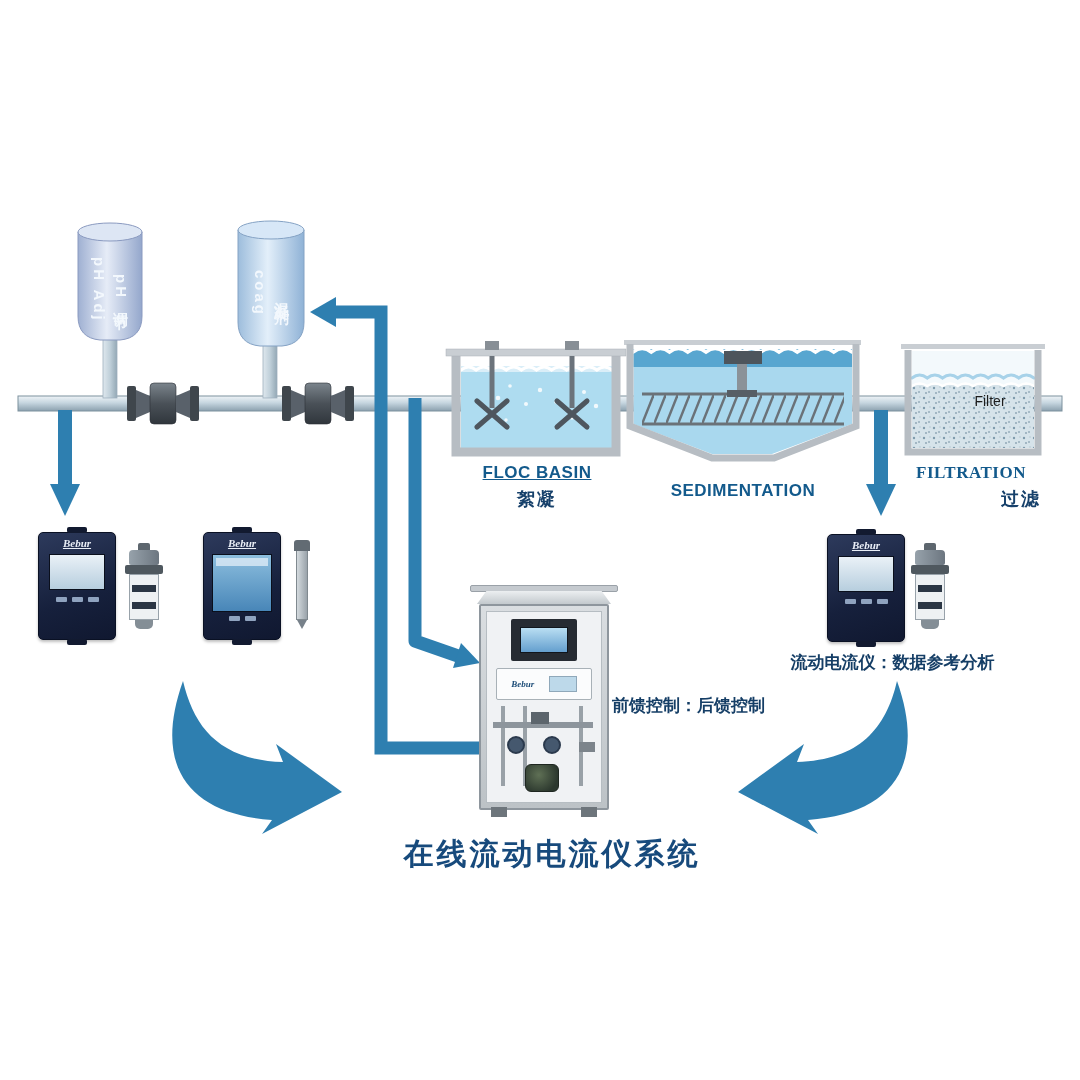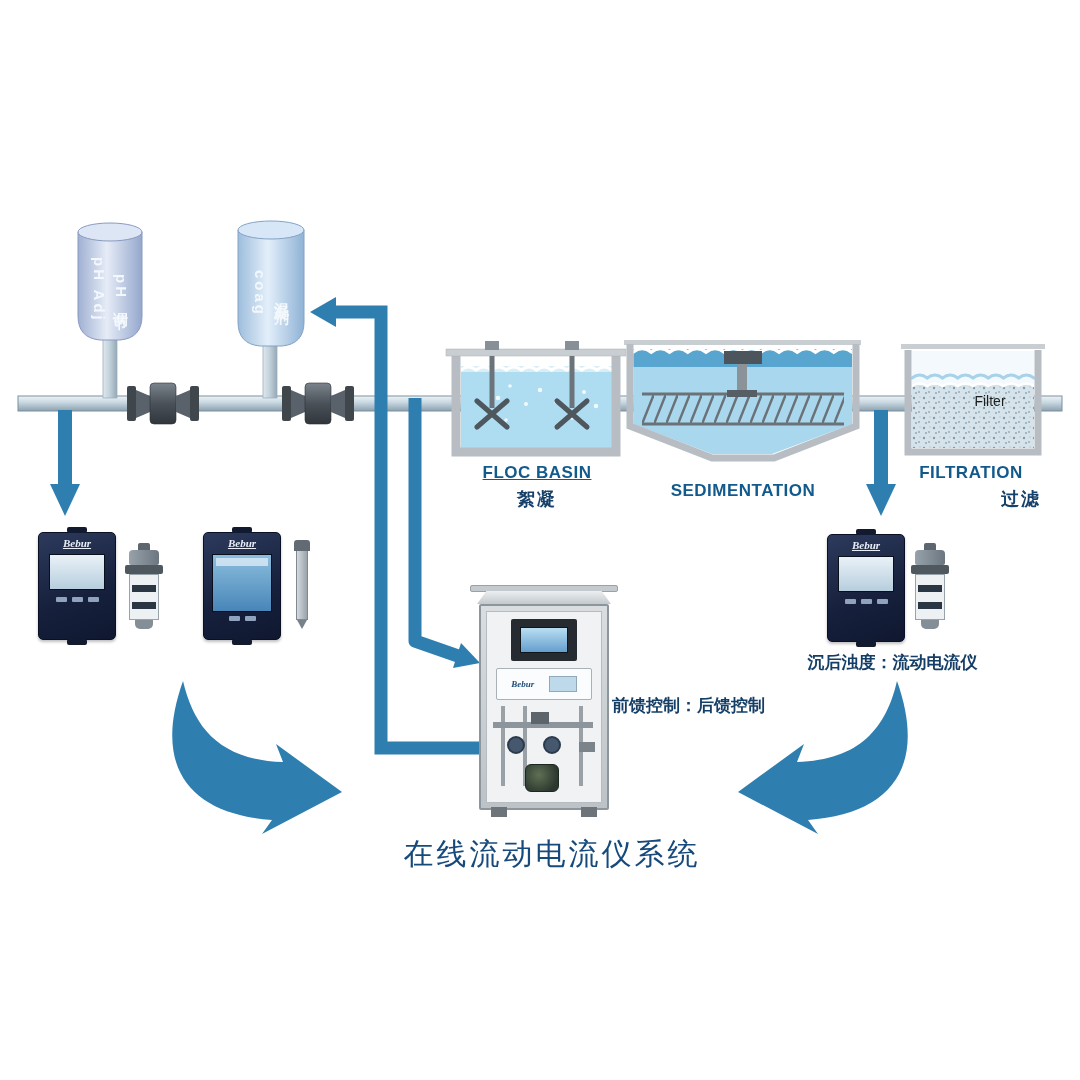"FILTRATION" div.proc-en { font-family: none -> Liberation Serif, serif }
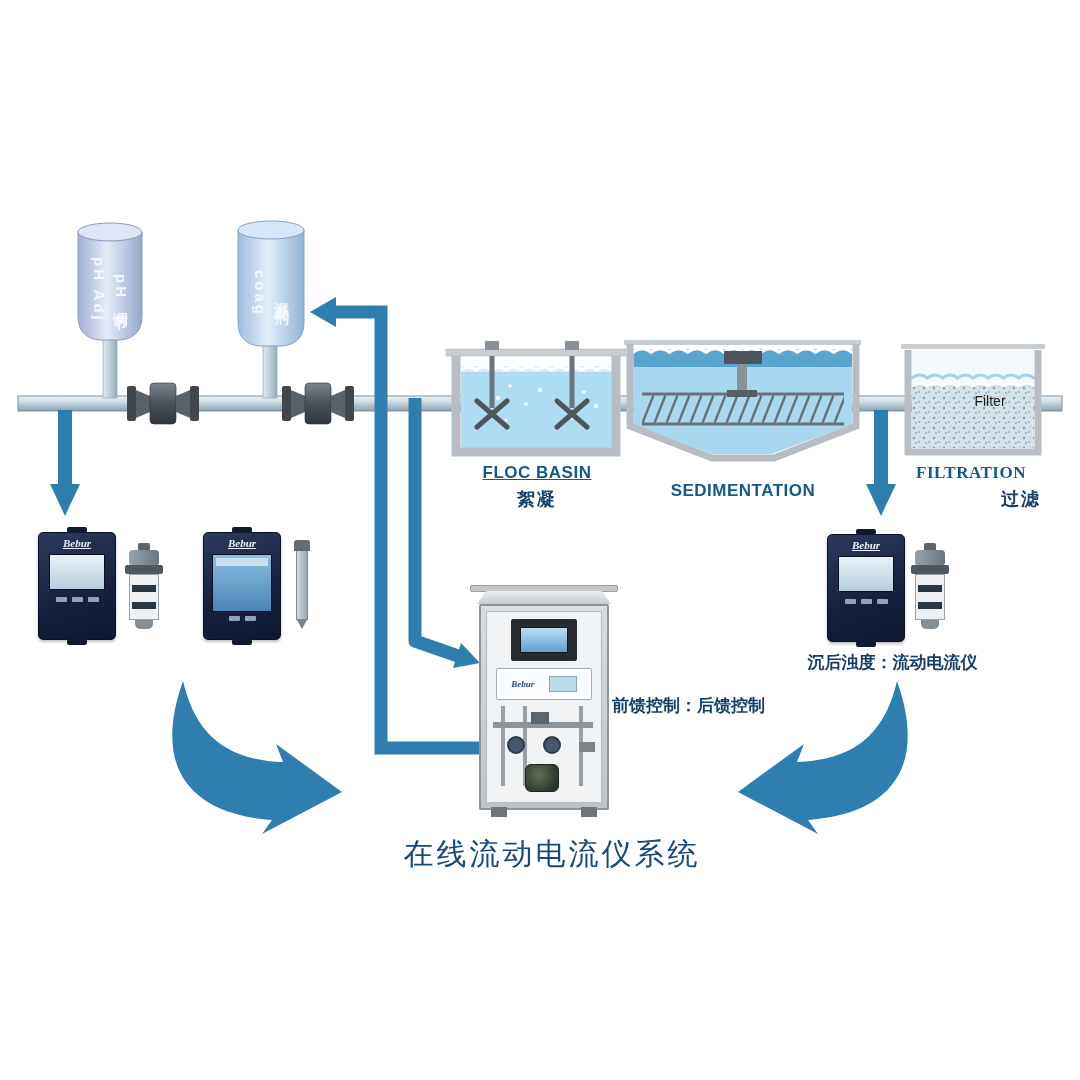"沉后浊度：流动电流仪" div.caption { text: 沉后浊度：流动电流仪 -> 流动电流仪：数据参考分析 }
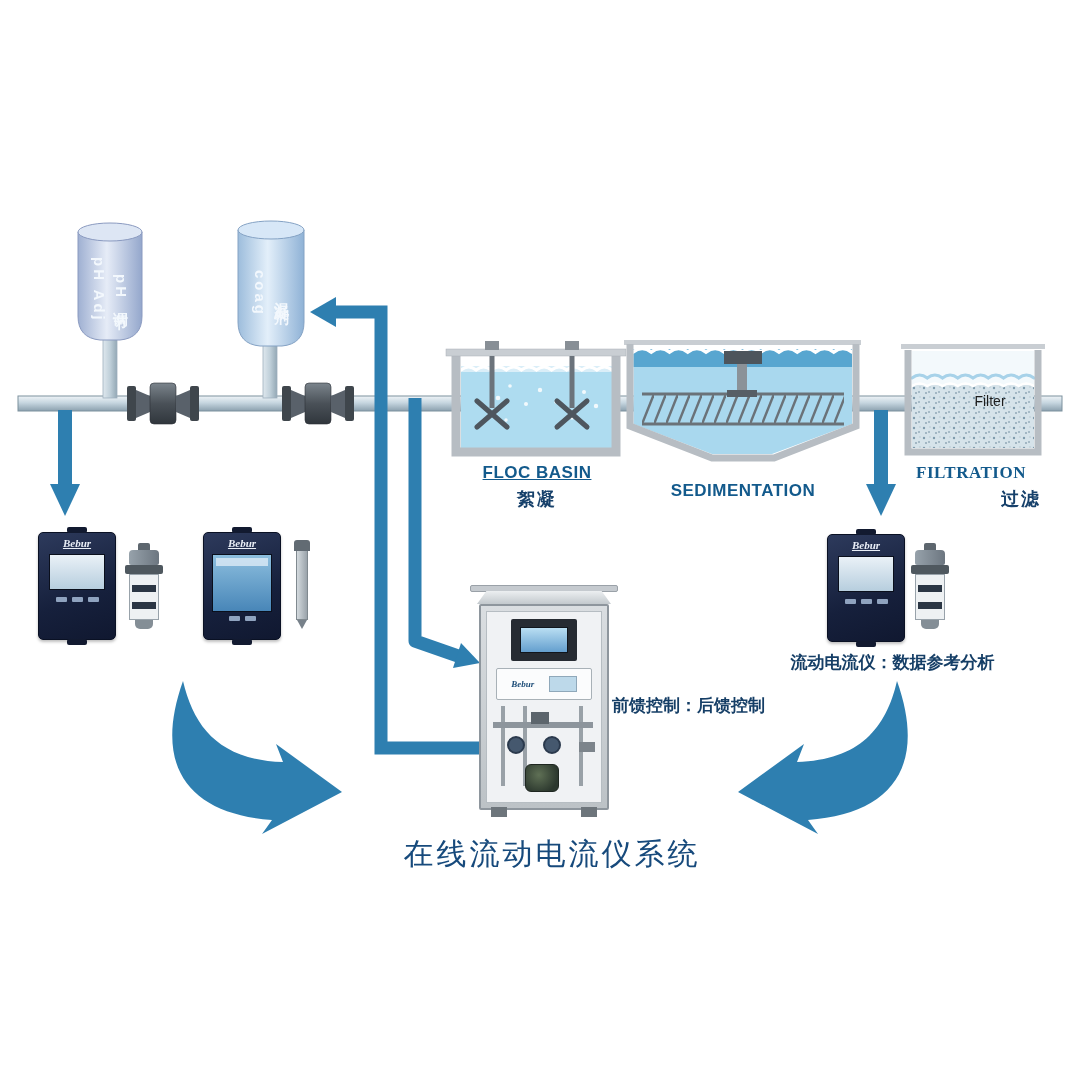"在线流动电流仪系统" .title { font-weight: normal -> bold }
